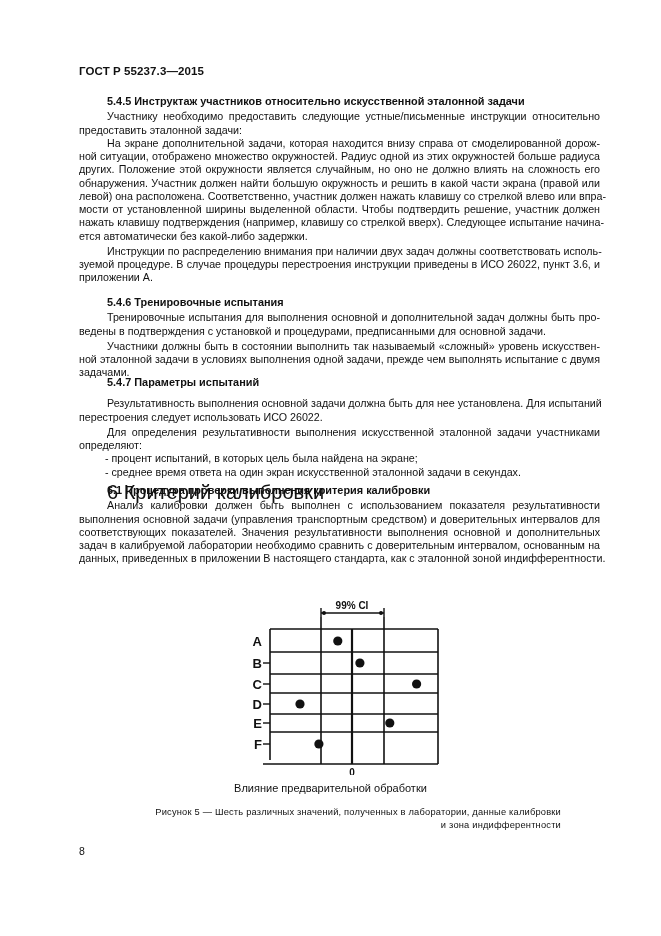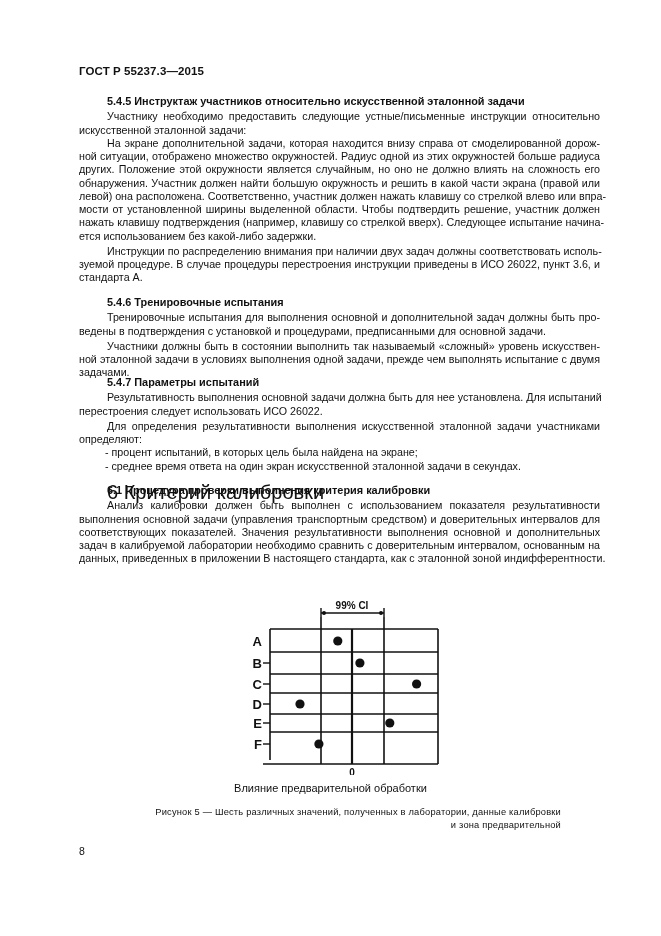"искусственной эталонной задачи:" span.line { text: искусственной -> предоставить }
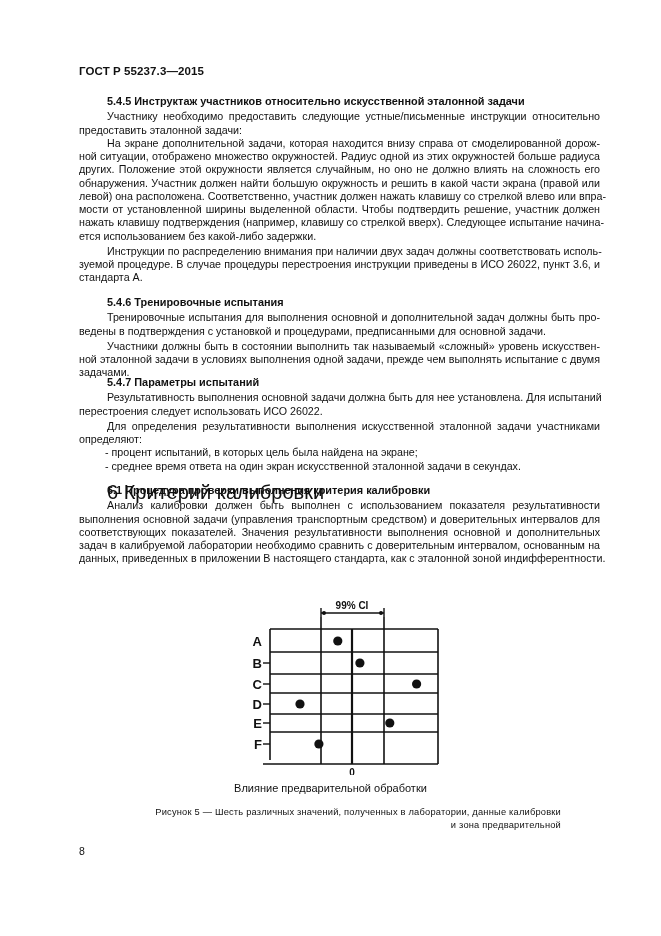"ется использованием без какой-либо" span.line { text: использованием -> автоматически }
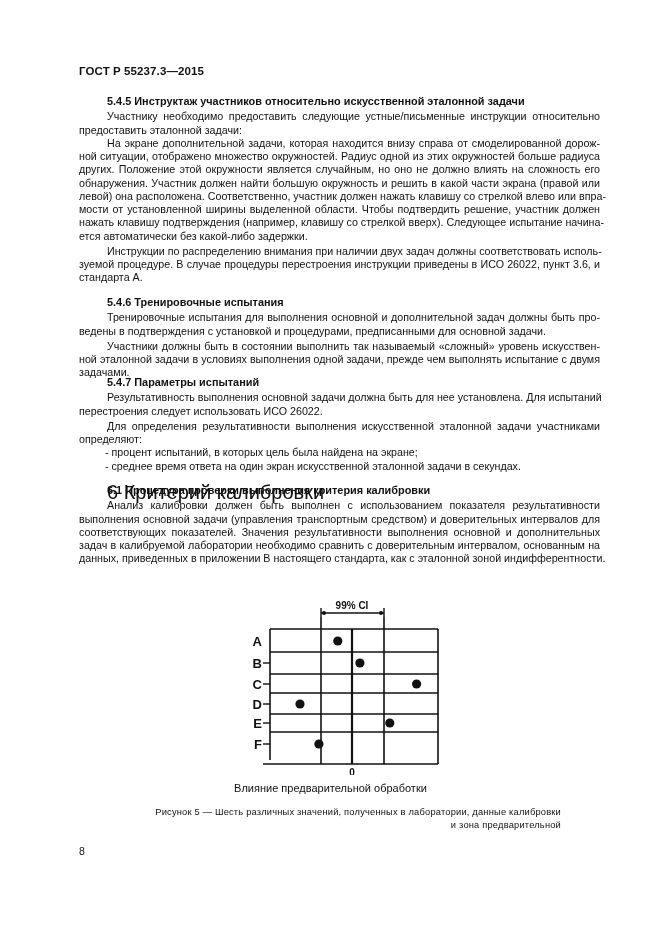"стандарта А." span.line { text: стандарта -> приложении }
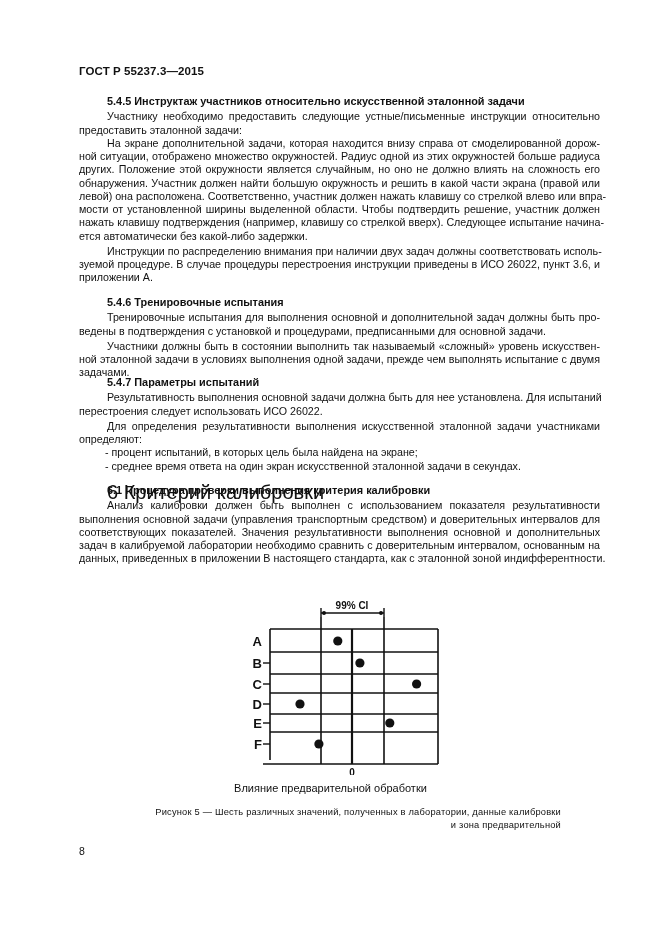"Результативность выполнения основной" span.line { margin-top: 2px -> 8px }
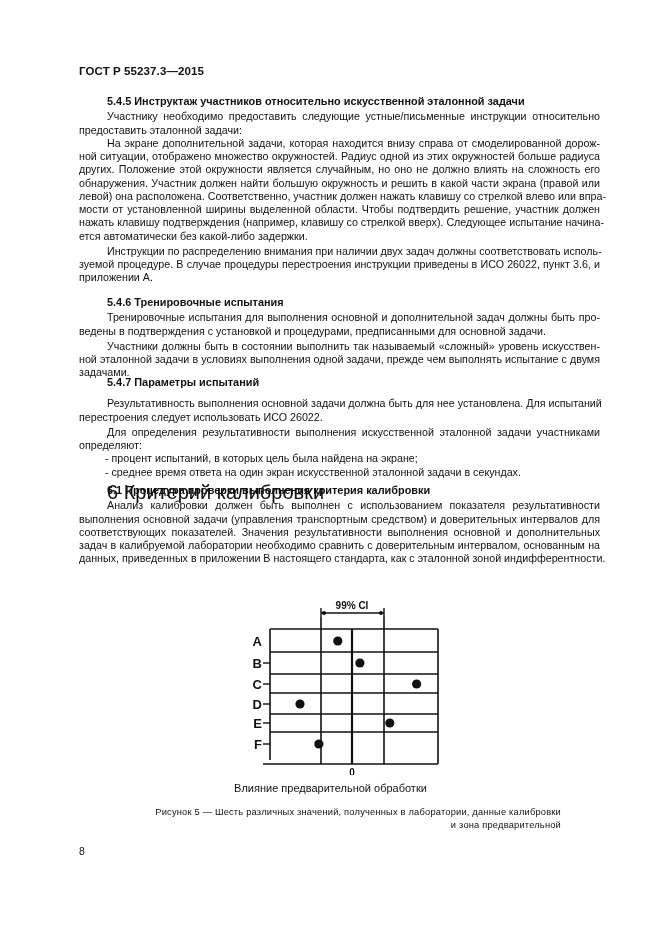"и зона предварительной" div { text: предварительной -> индифферентности }
